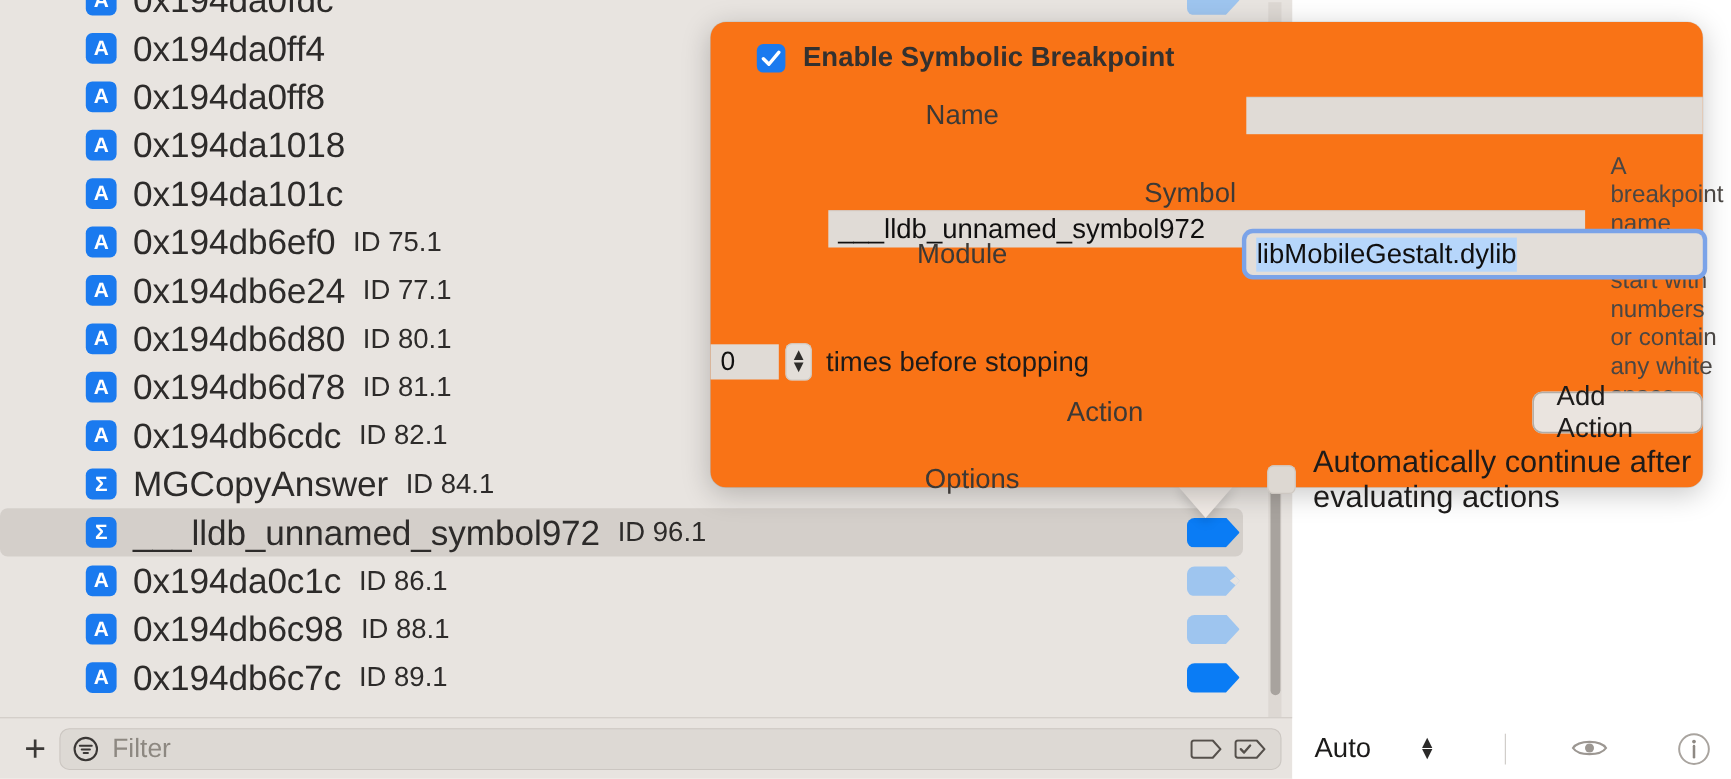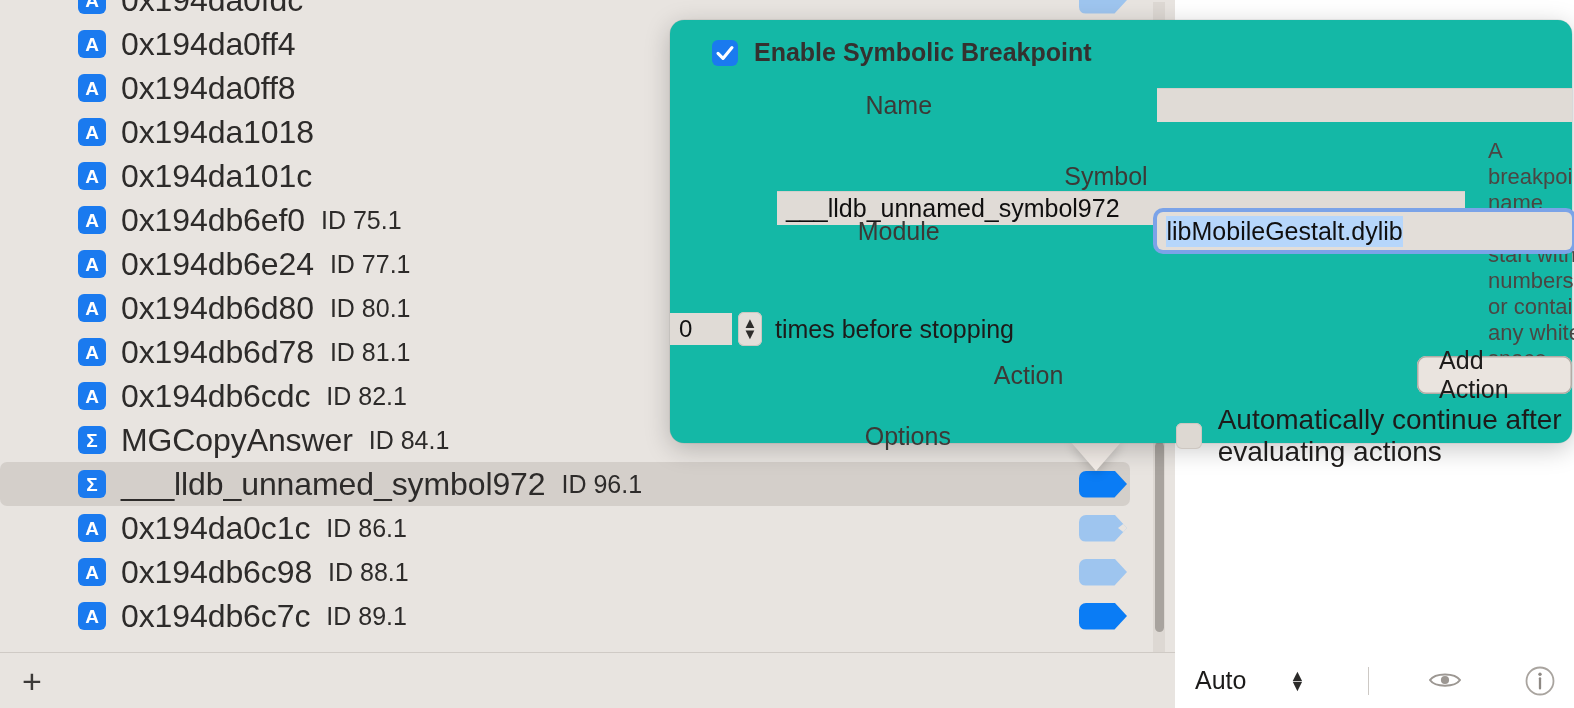"Enable Symbolic Breakpoint" .popover { background: #14b8a6 -> #f97316; margin-left: 24px -> none }
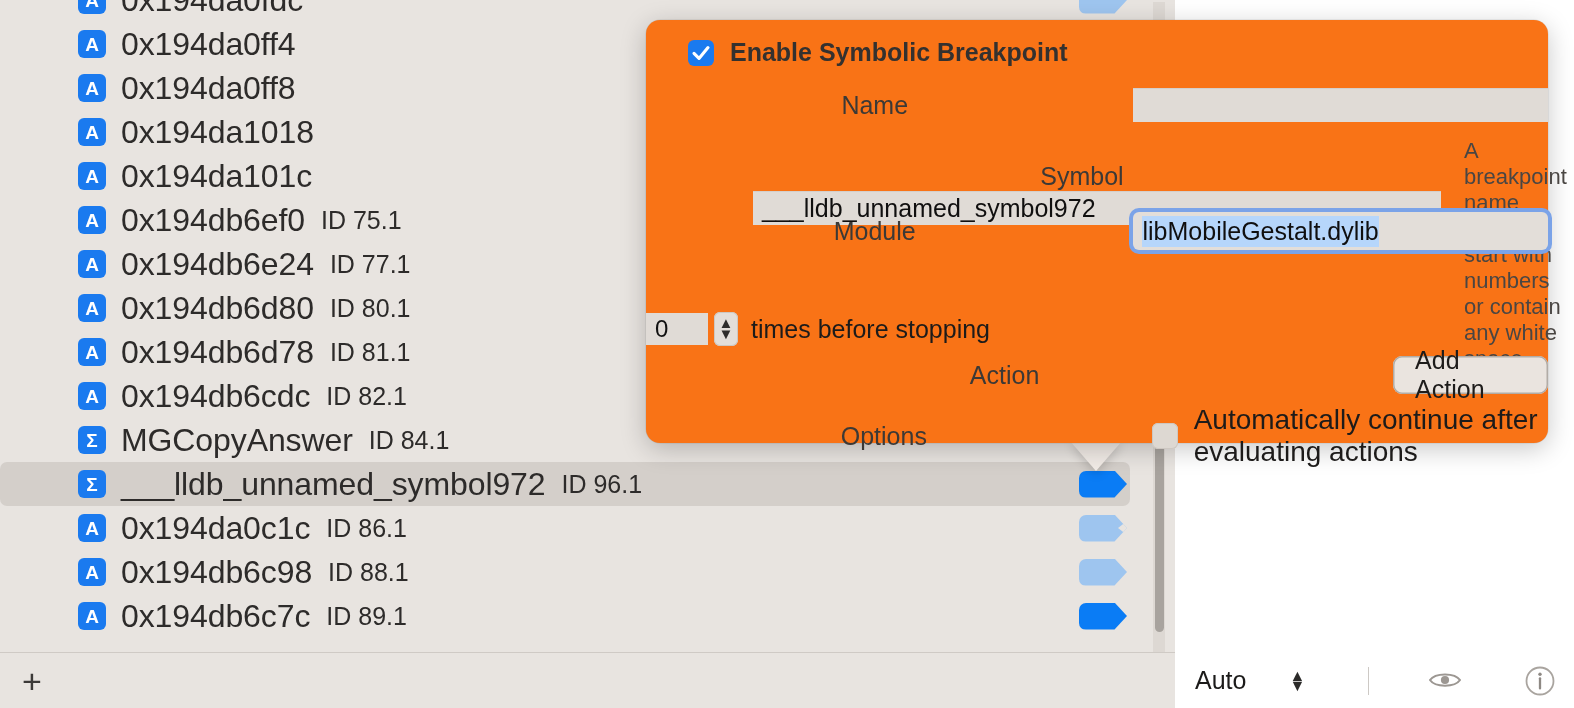"Filter" div.filter-field { html: none -> <div> <span> <svg> <circle></circle> <line></line> <line></line> <line></line> </svg> </span> <span>Filter</span> <span> <span> <svg> <path></path> </svg> </span> <span> <svg> <path></path> <polyline></polyline> </svg> </span> </span> </div> }
